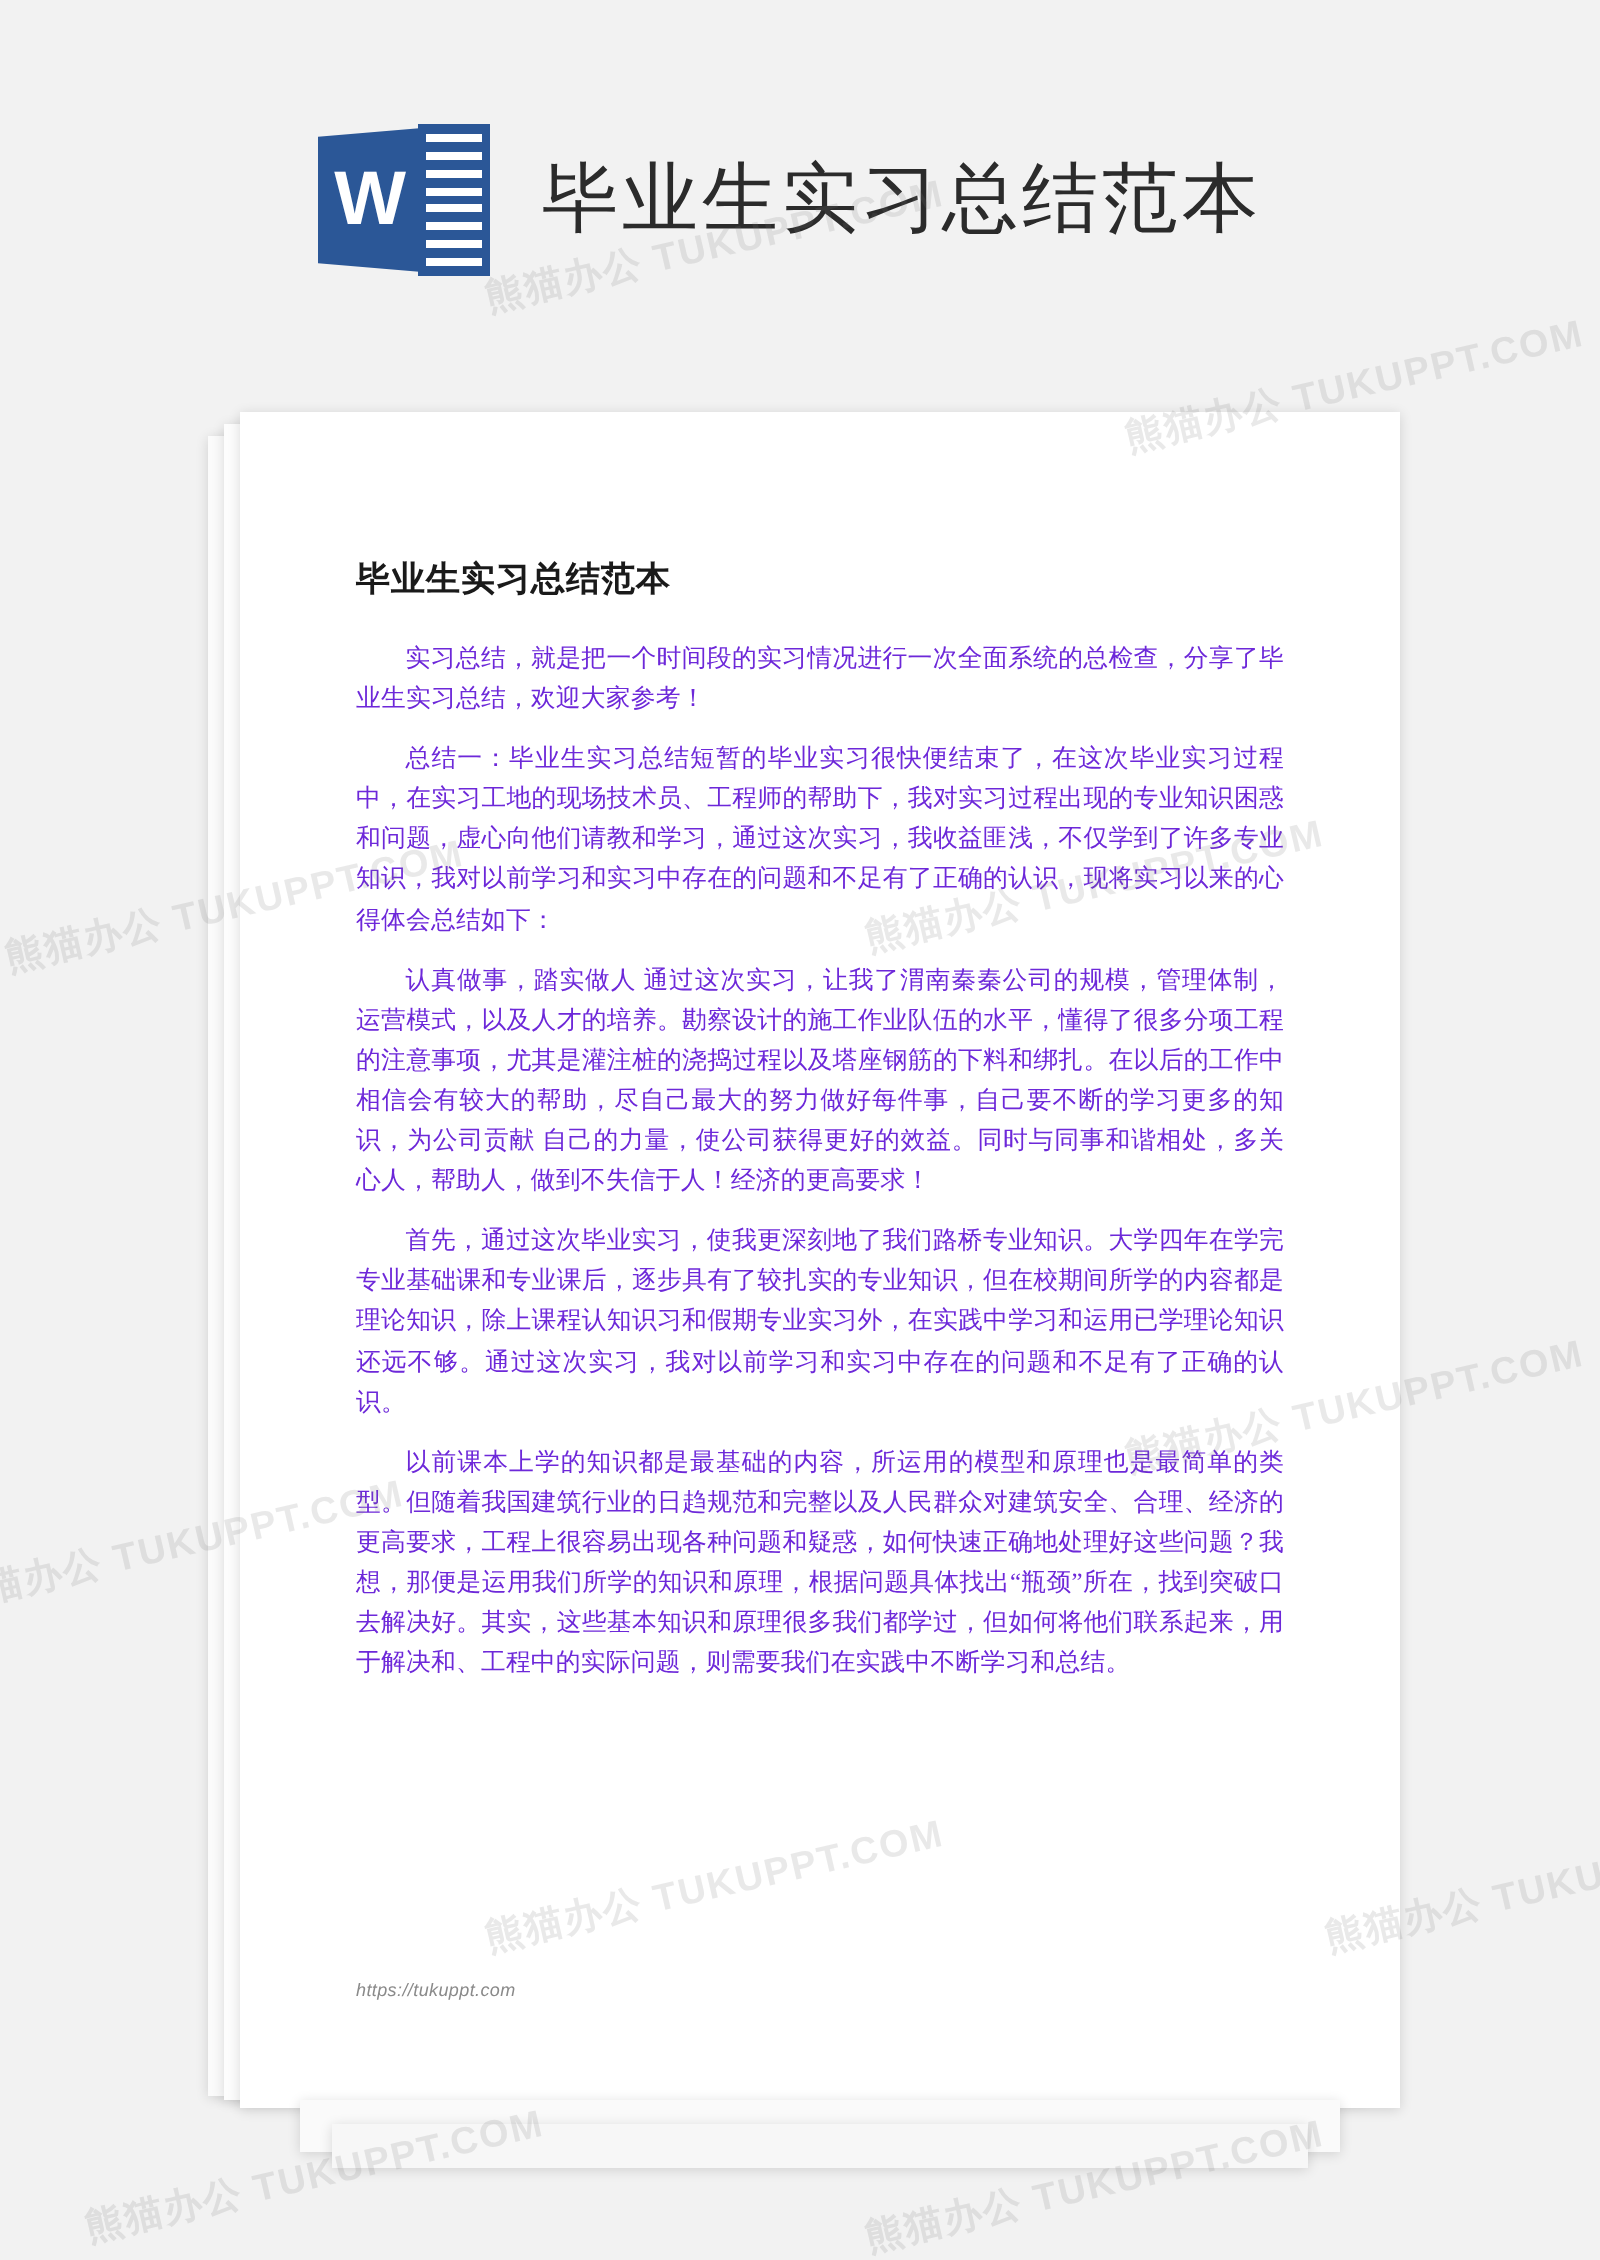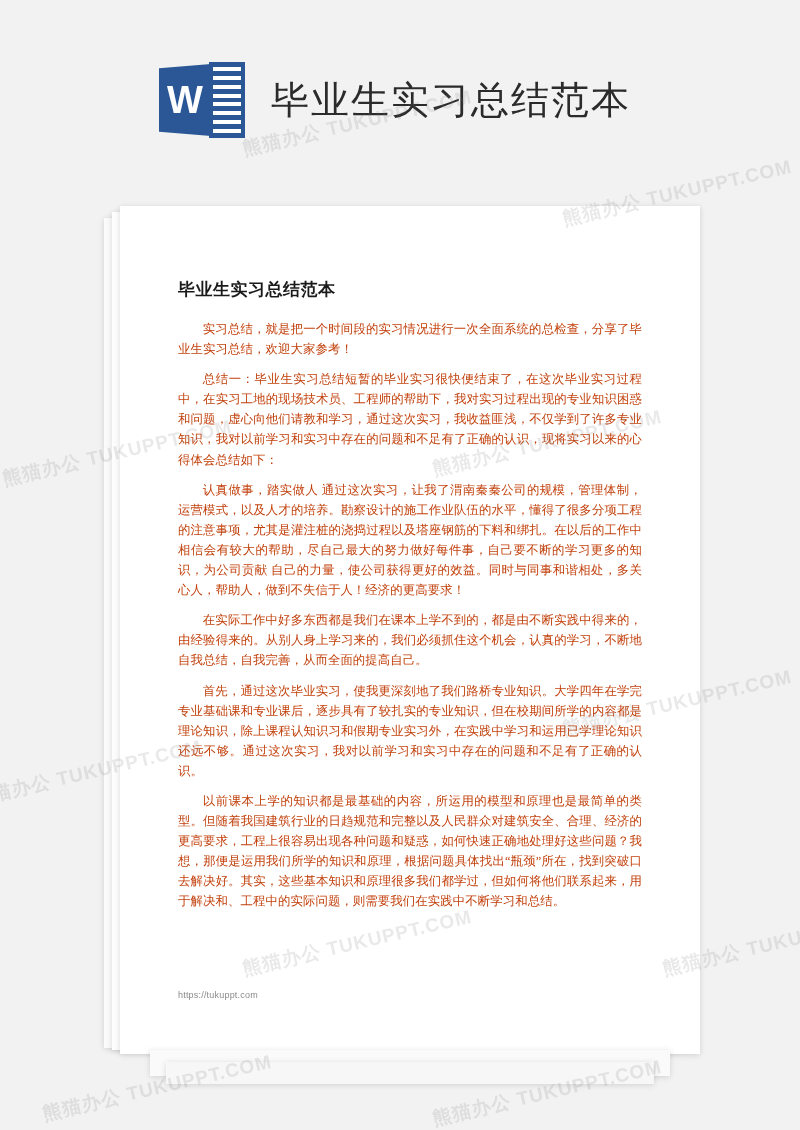"实习总结，就是把一个时间段的实习情况进行一次全面系统的总检查，分享了毕业生实习总" .para { color: #c2410c -> #6d28d9 }
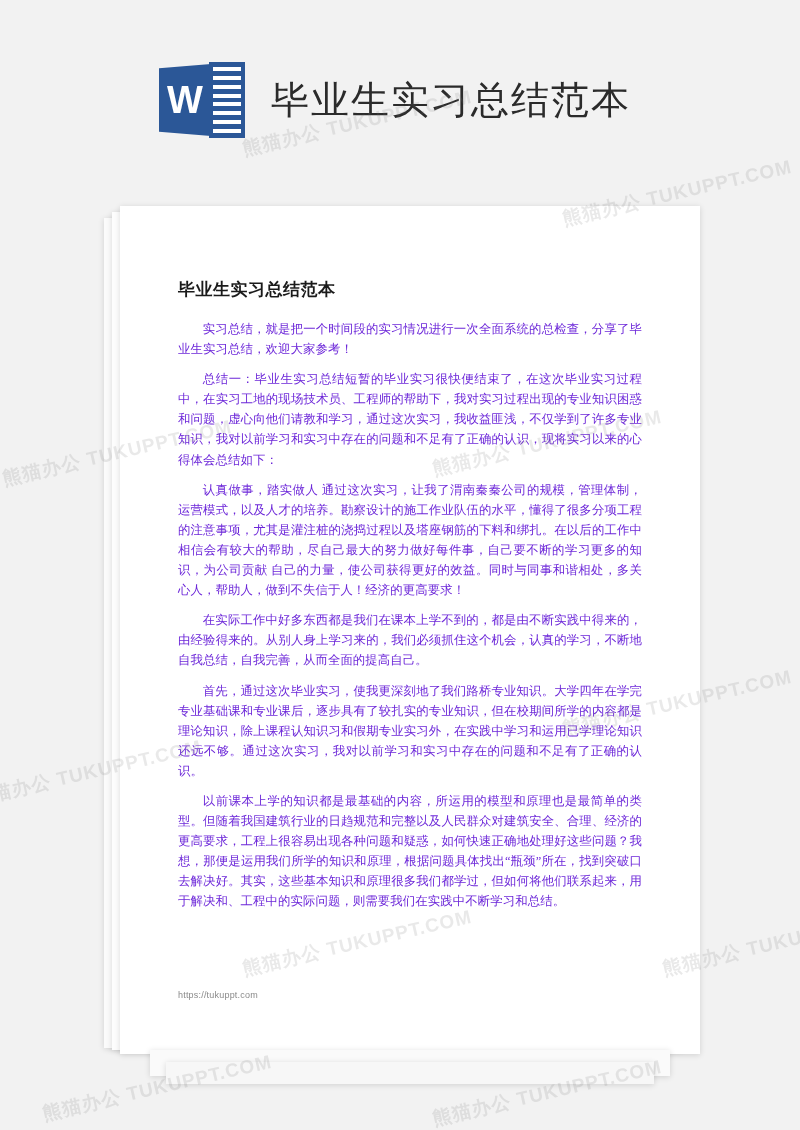"在实际工作中好多东西都是我们在课本上学不到的，都是由不断实践中得来的，由经验得来" p.para { html: <p>在实际工作中好多东西都是我们在课本上学不到的，都是由不断实践中得来的，由经验得来的。从别人身上学习来的，我们必须抓住这个机会，认真的学习，不断地自我总结，自我完善，从而全面的提高自己。</p> -> none }
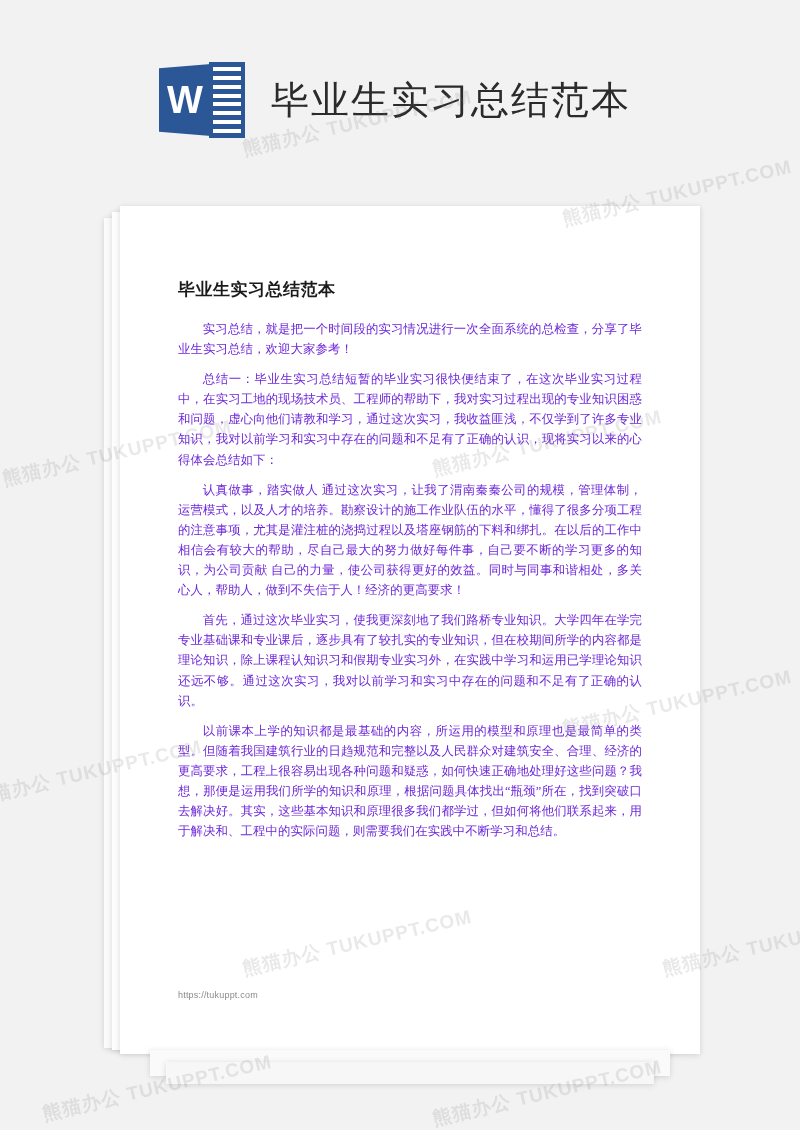"https://tukuppt.com" #footer-url { font-style: none -> italic }
